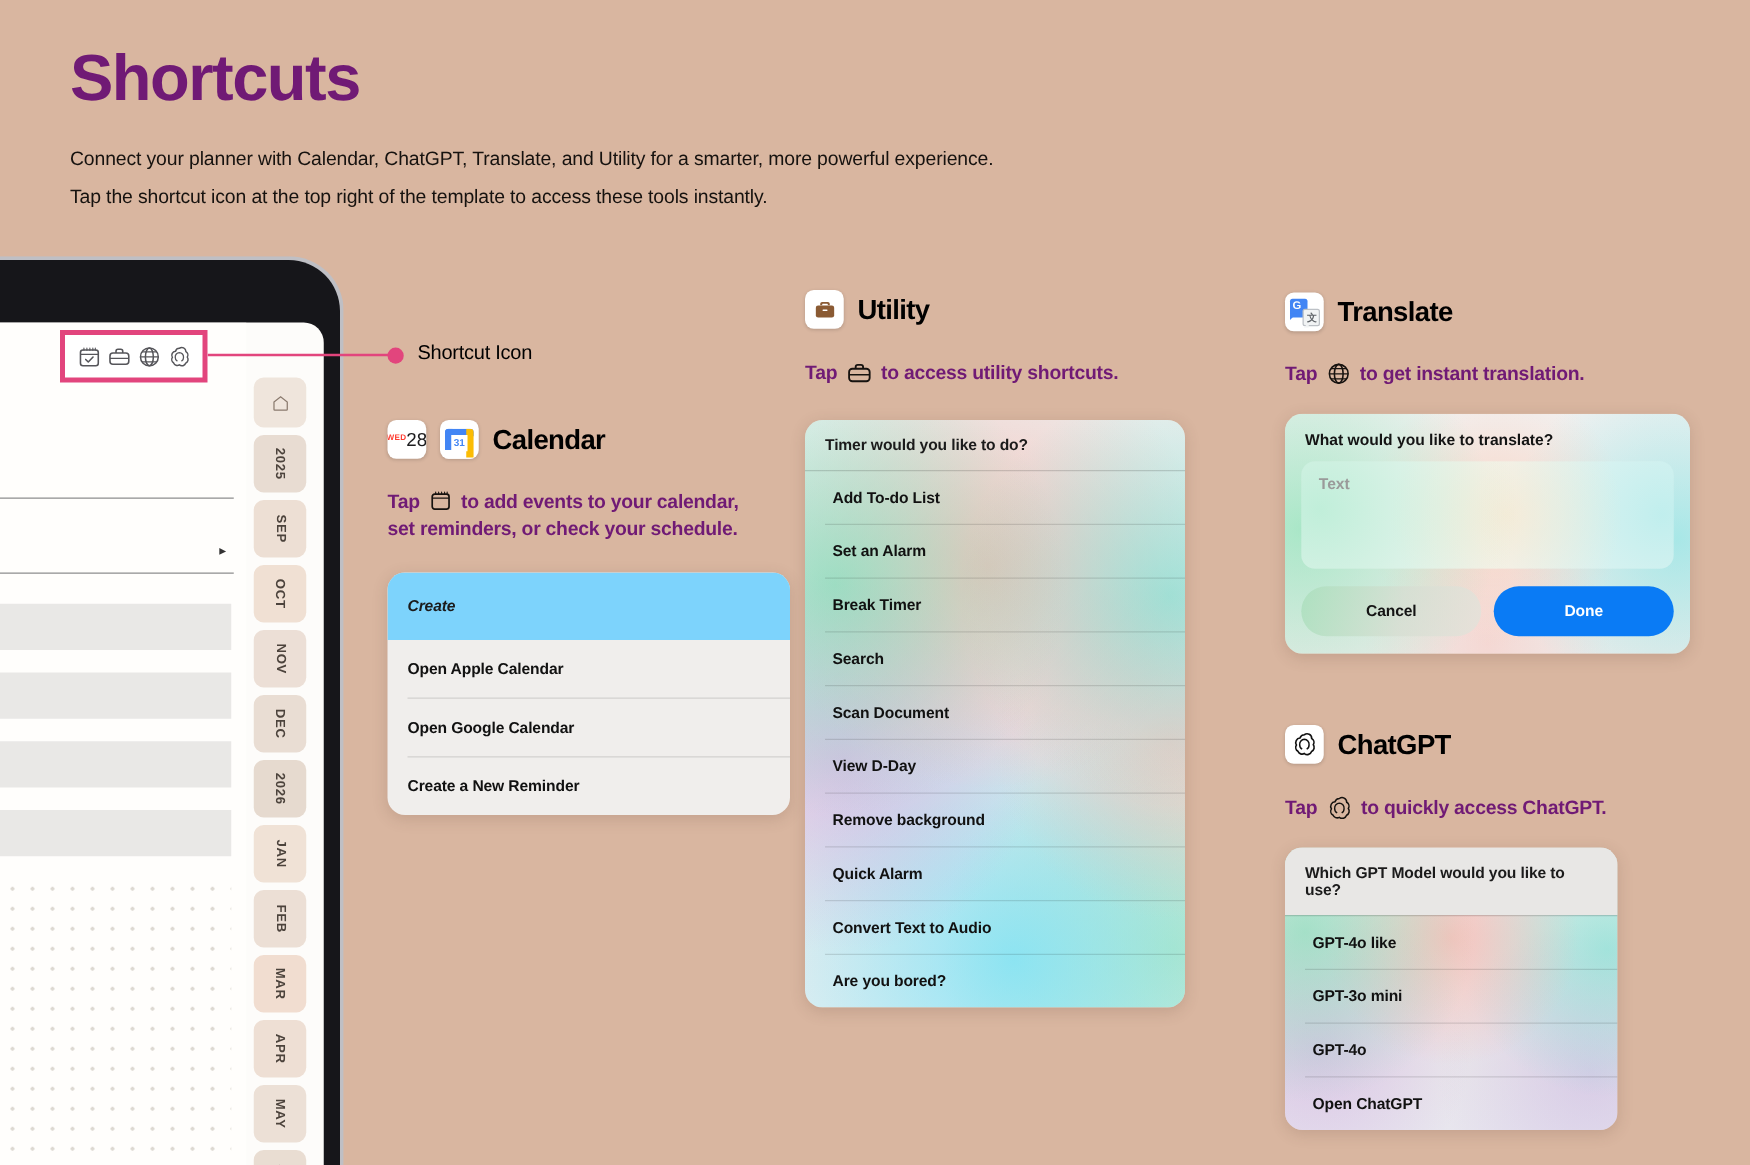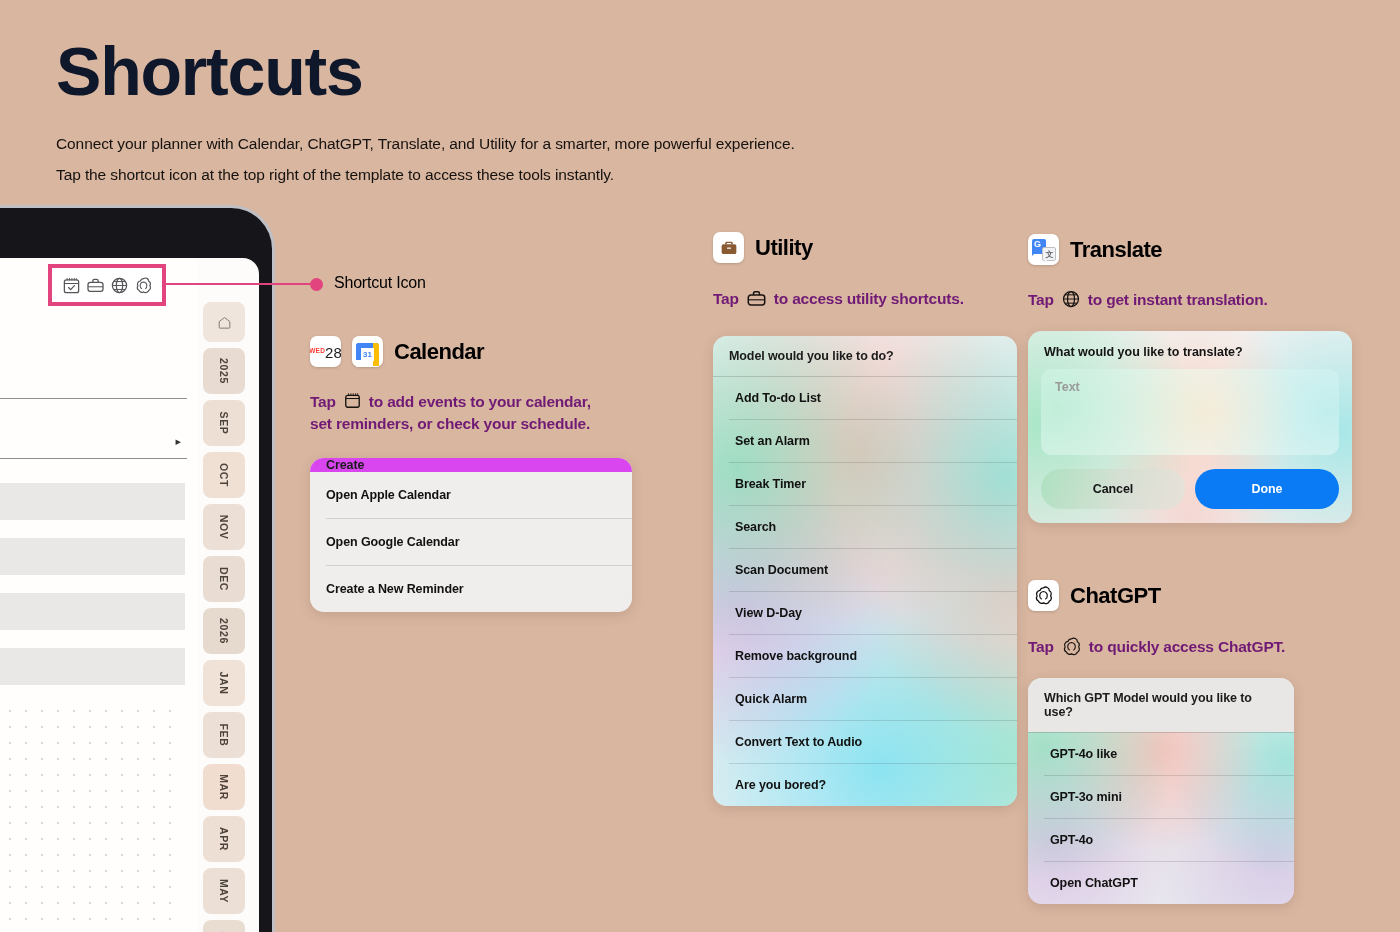"Shortcuts" #page-title { color: #0f172a -> #701a75; font-size: 68px -> 52px }
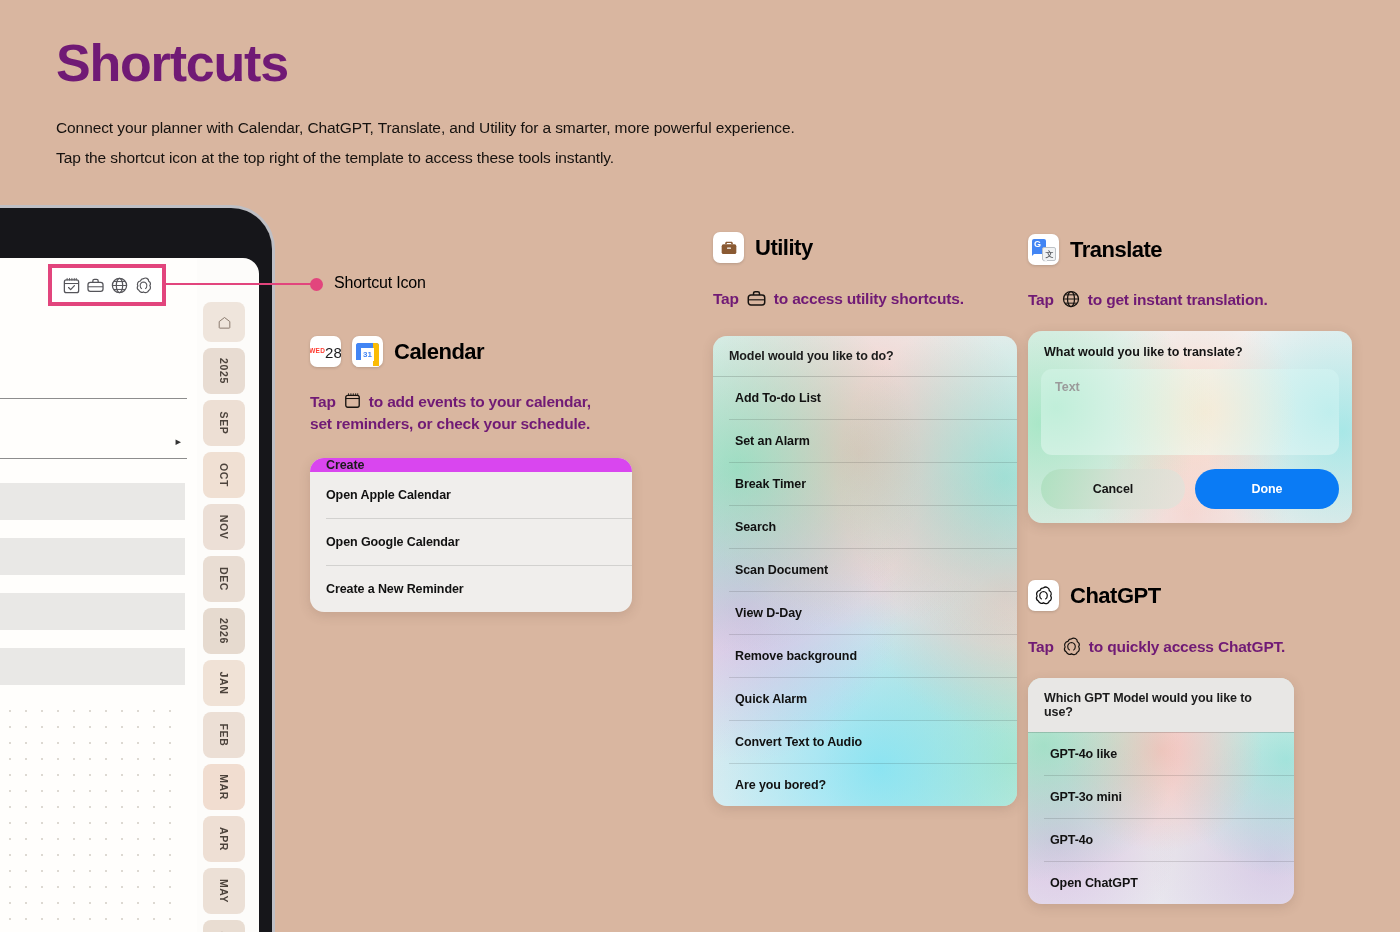"Utility" div.section { left: 713px -> 644px }
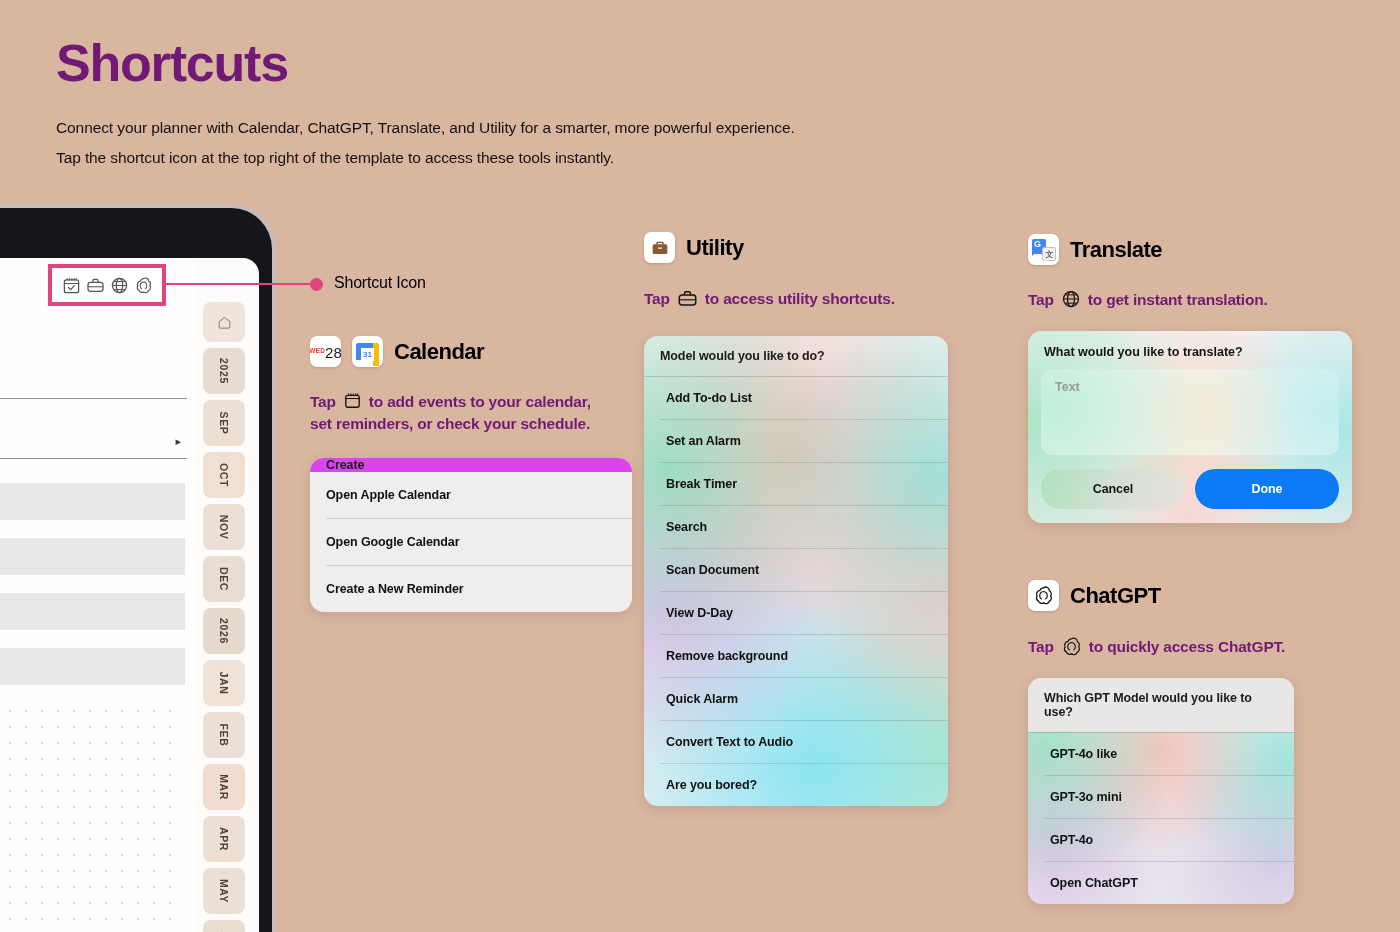"Model would you like to" div.card-title { text: Model -> Timer }
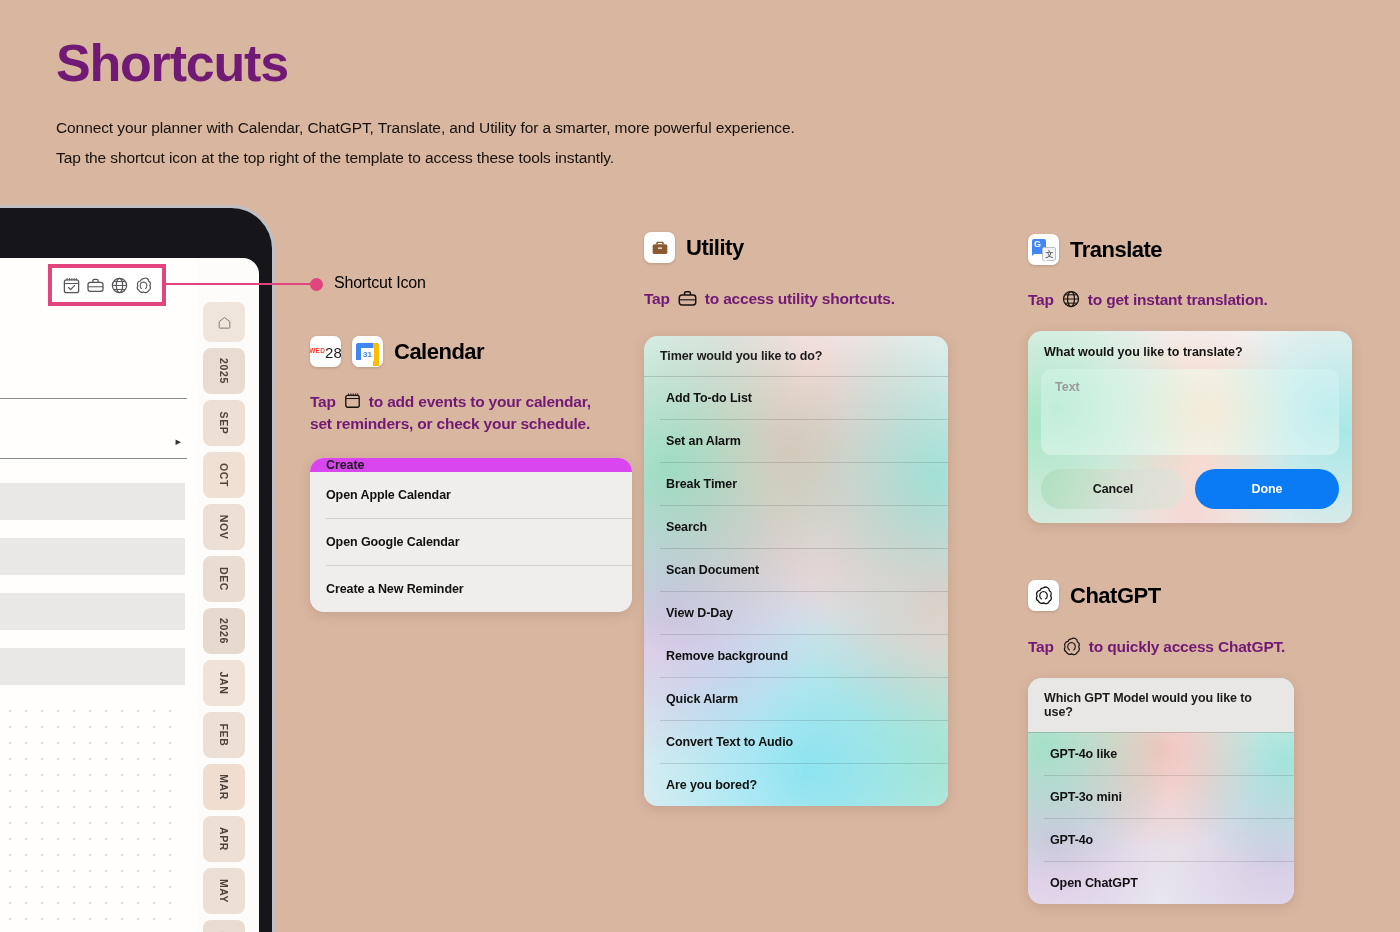"Create" #calendar-card .card-title { background: #d946ef -> #7dd3fc; font-style: none -> italic; padding: 0 16px -> 20px 16px }
